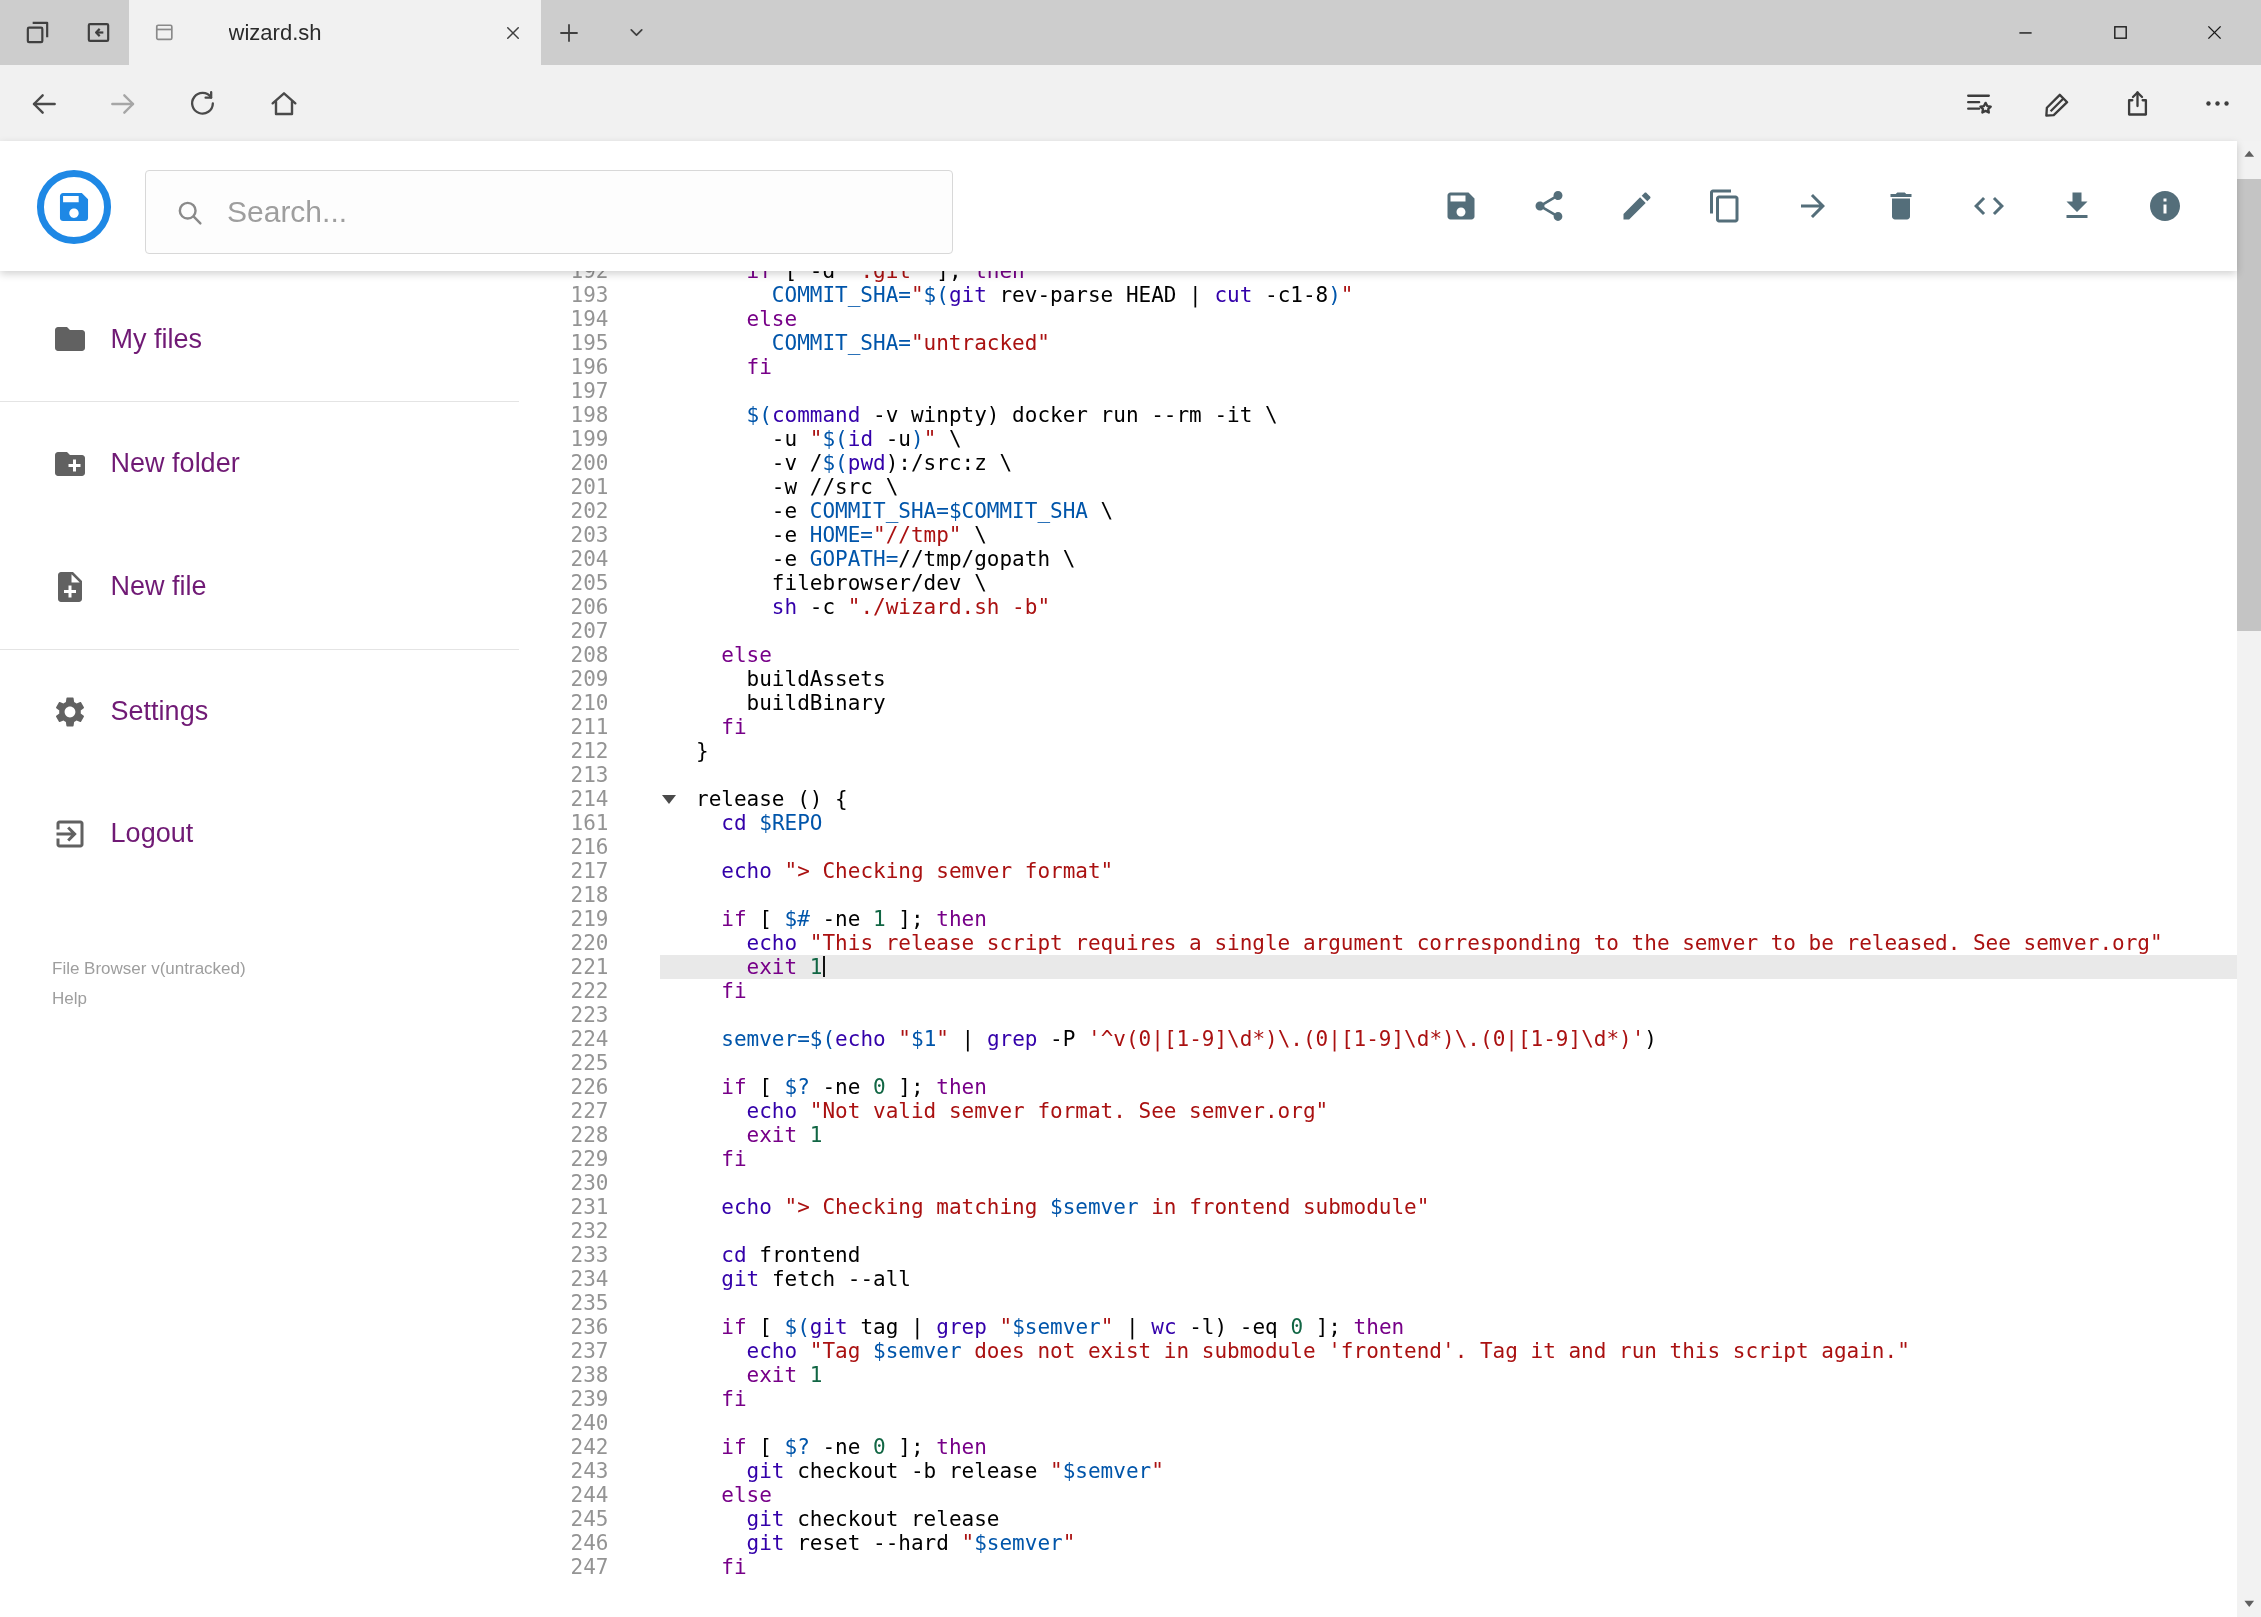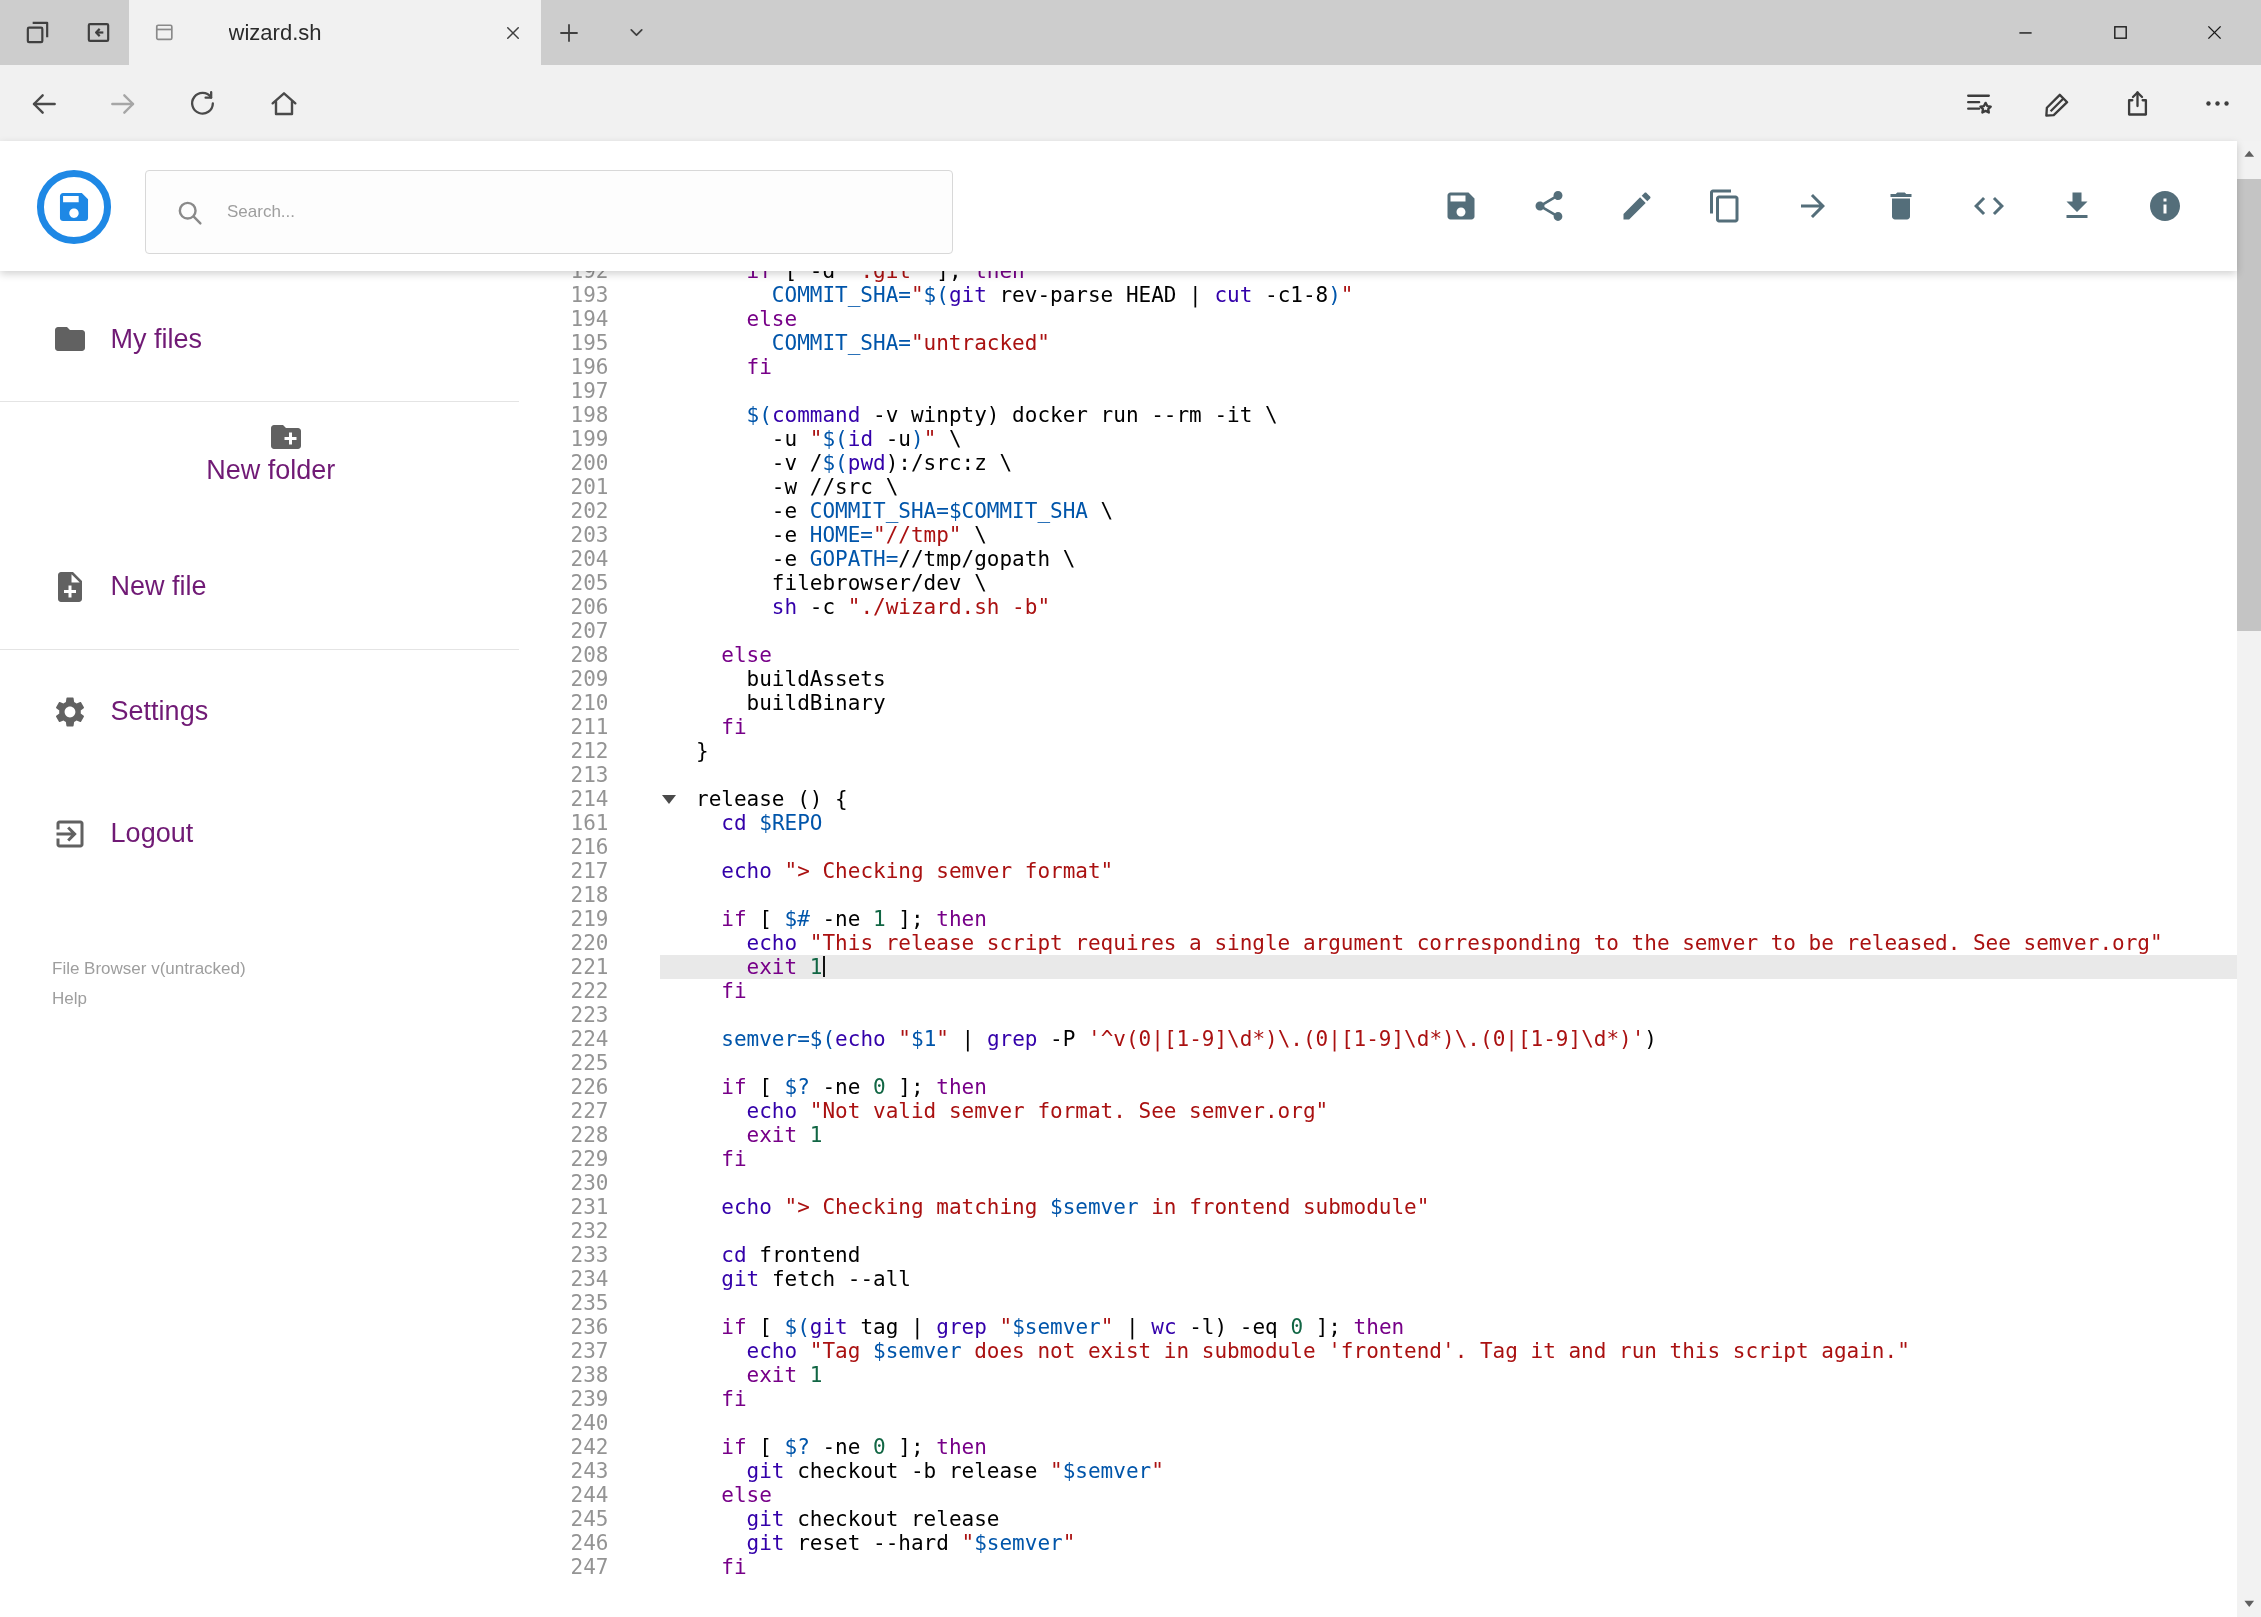"Search..." .searchbox input { font-size: 17px -> 30px }
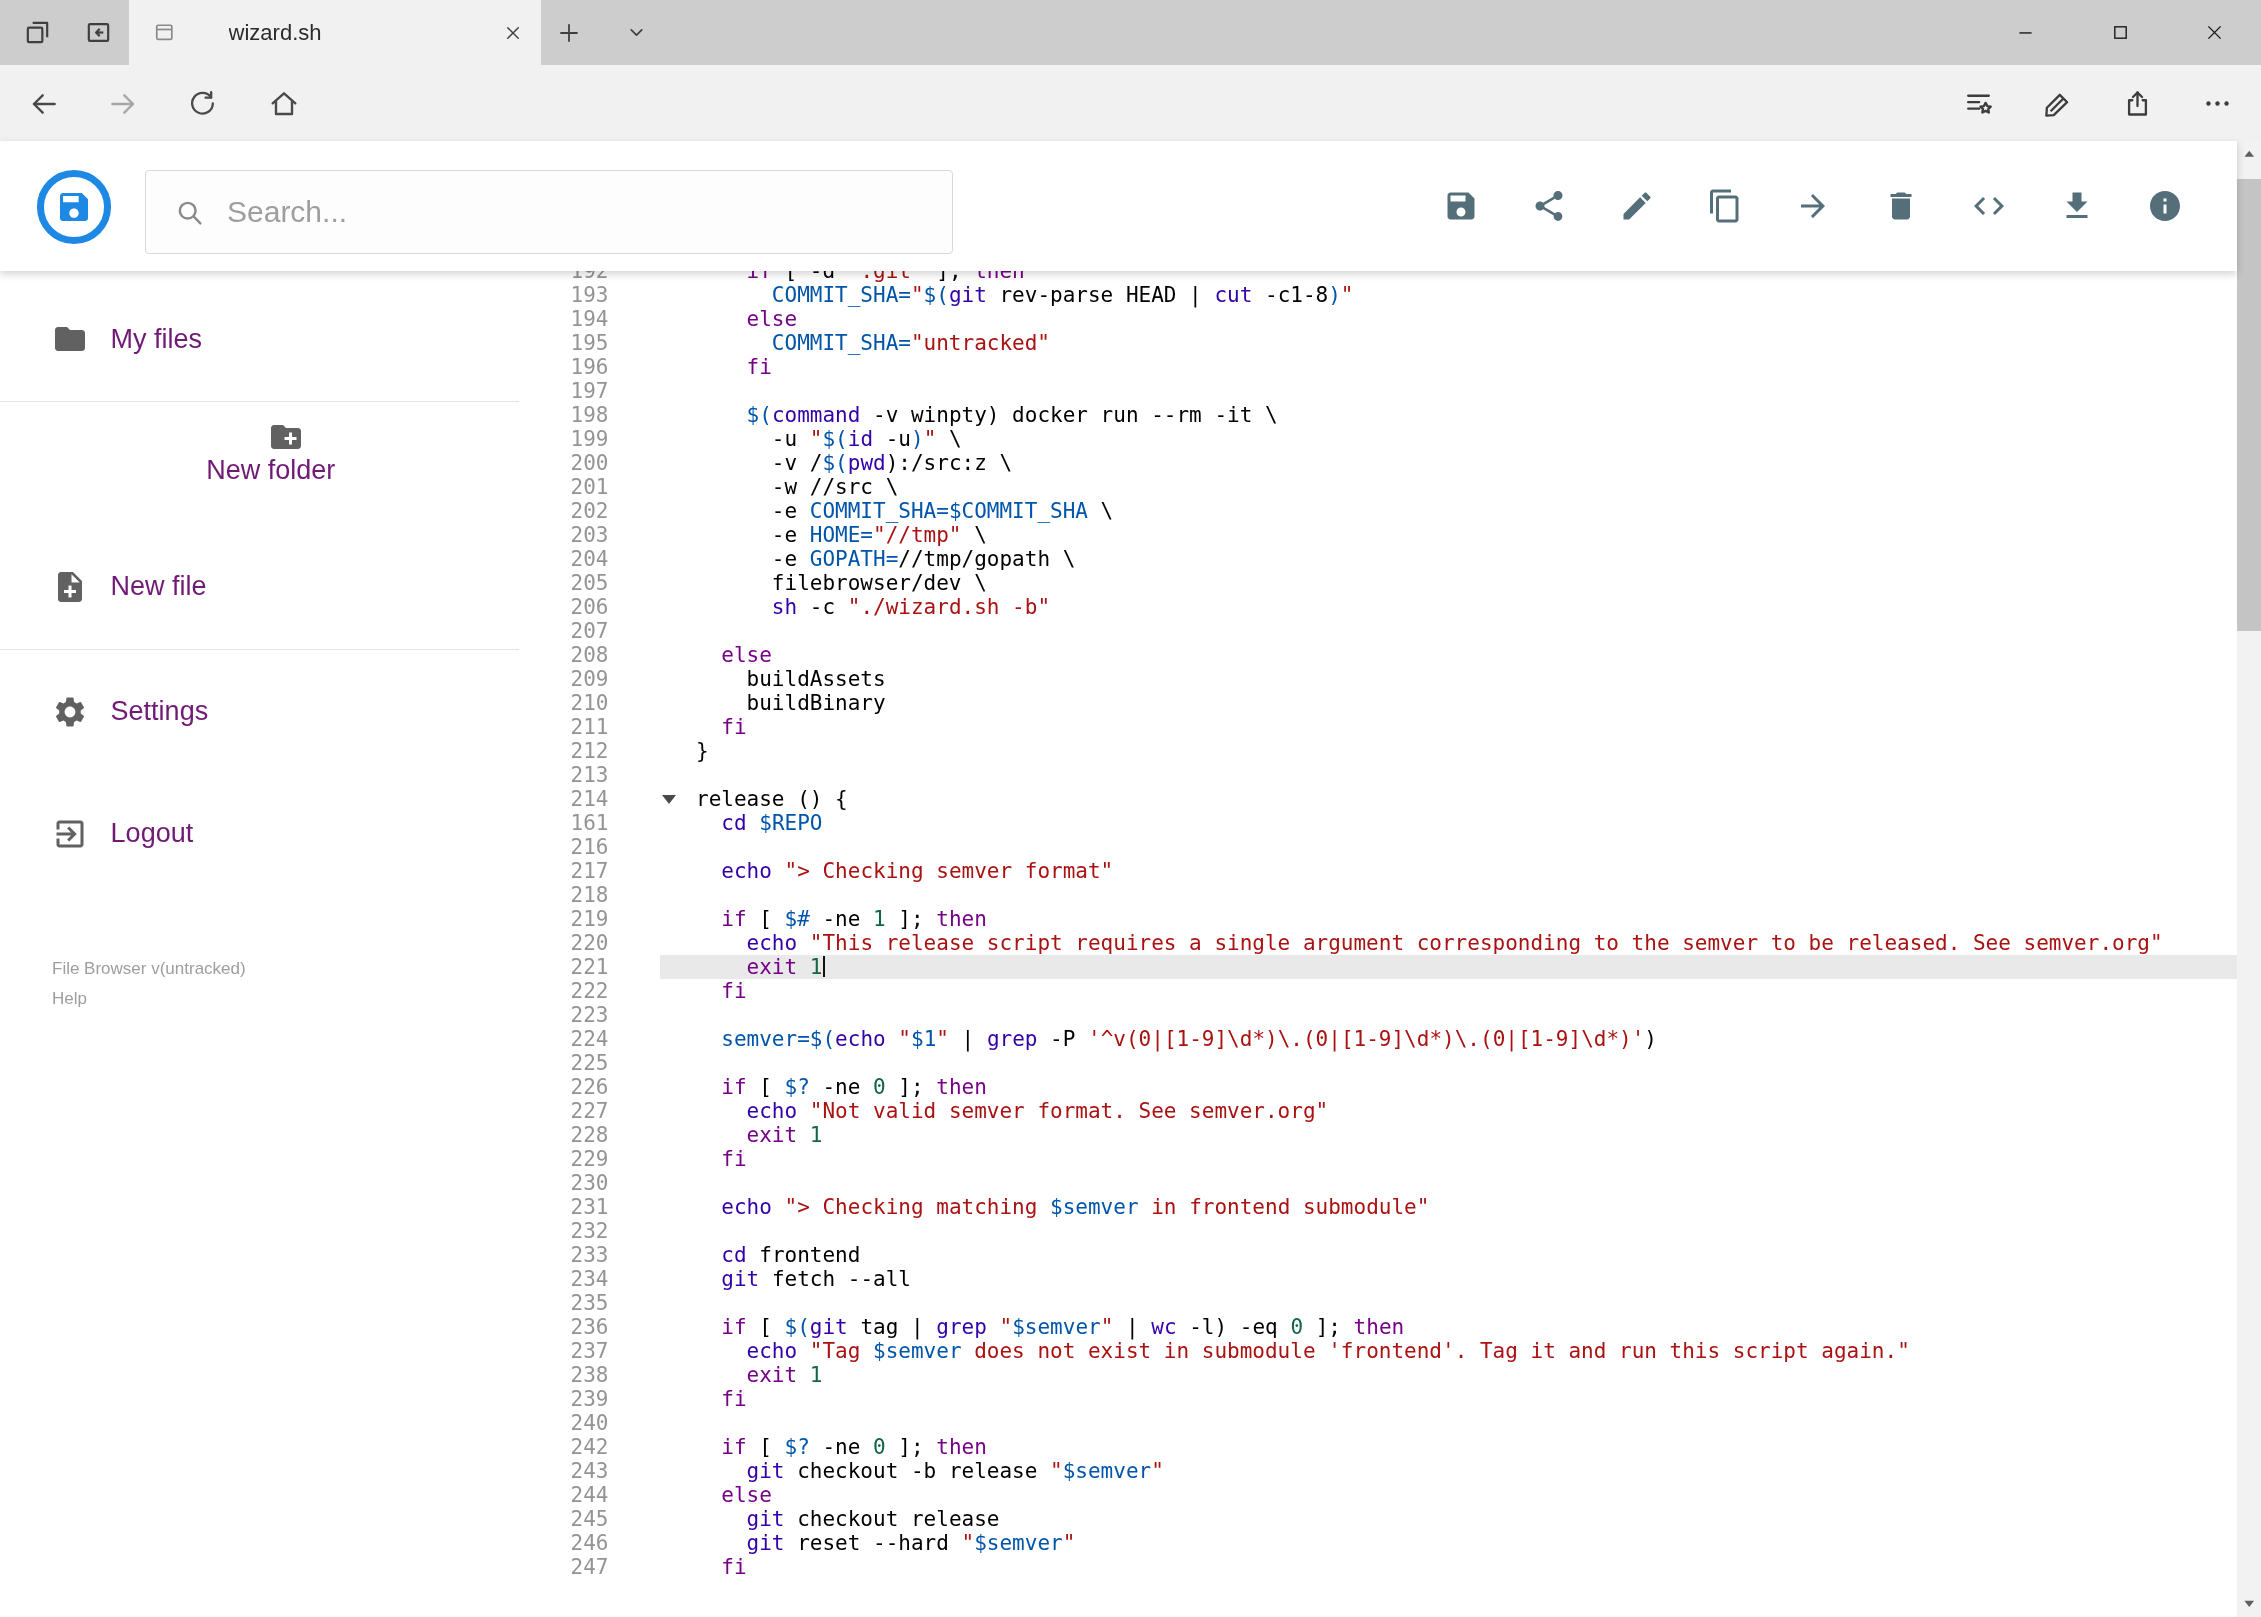"New folder" div.sb-item { flex-direction: column -> none; top: 148px -> 156px }
